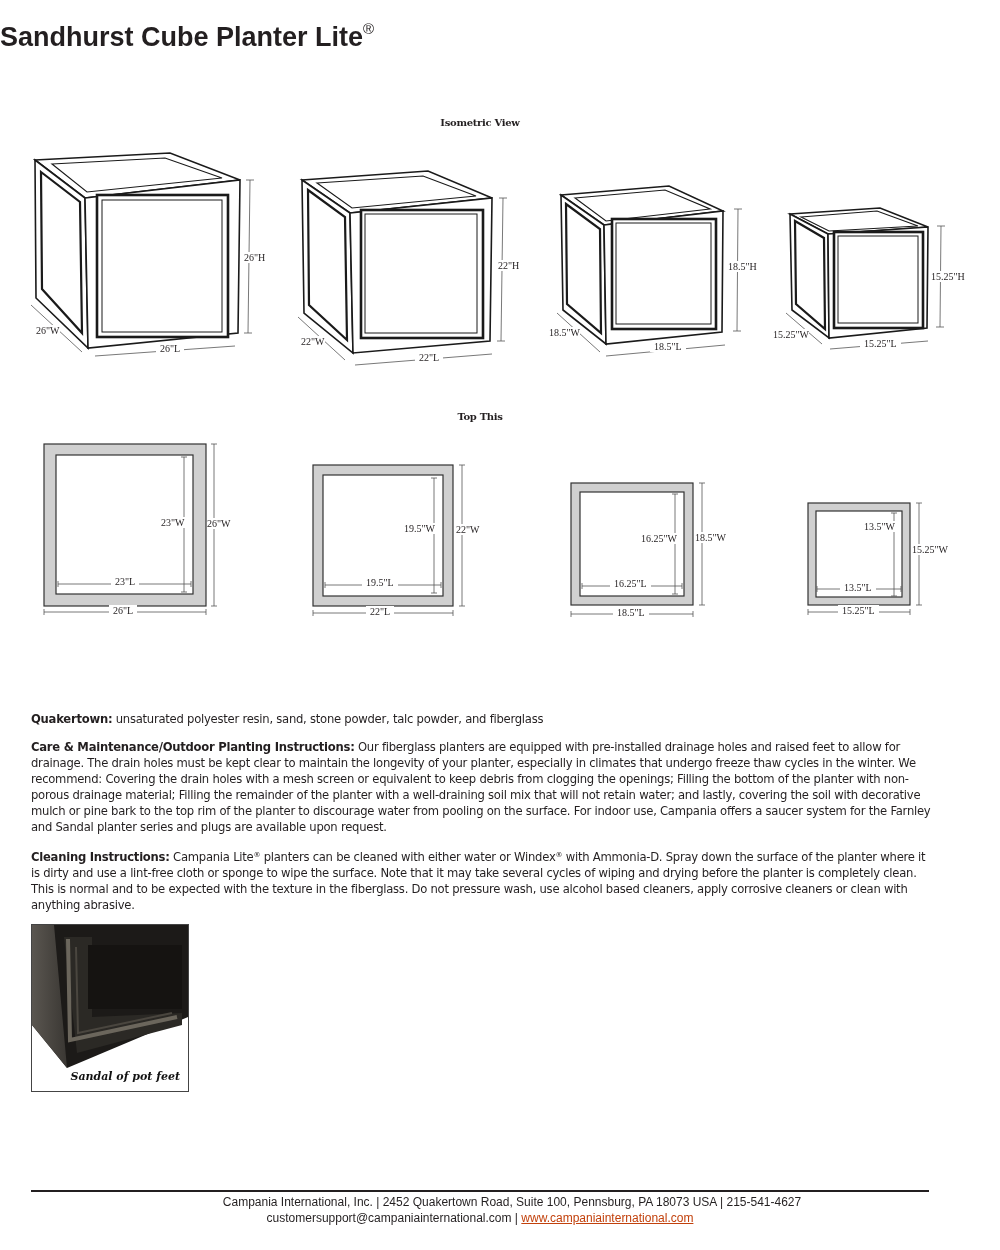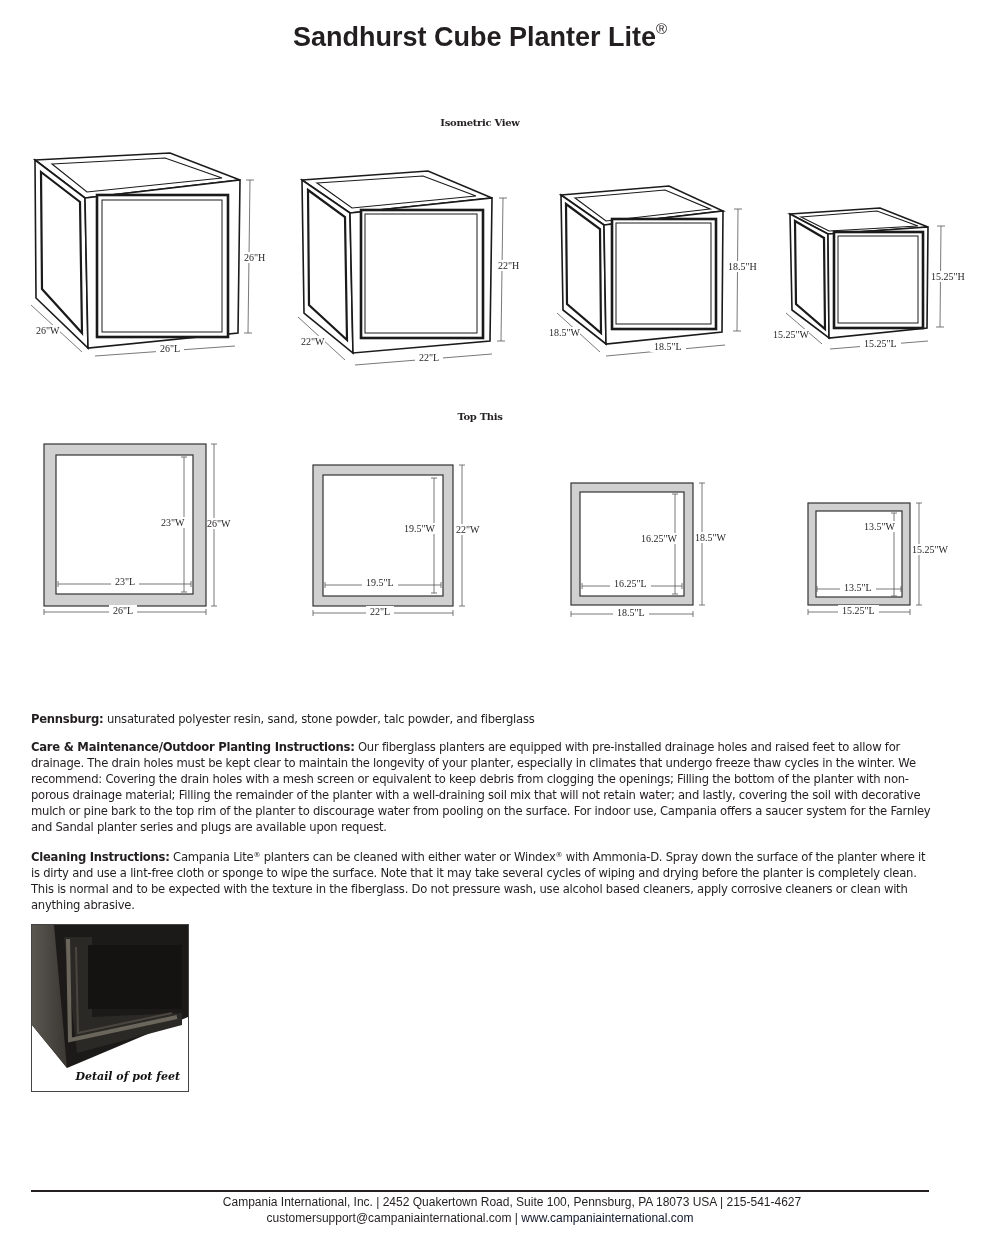"Sandhurst Cube Planter Lite®" .title { text-align: center -> left }
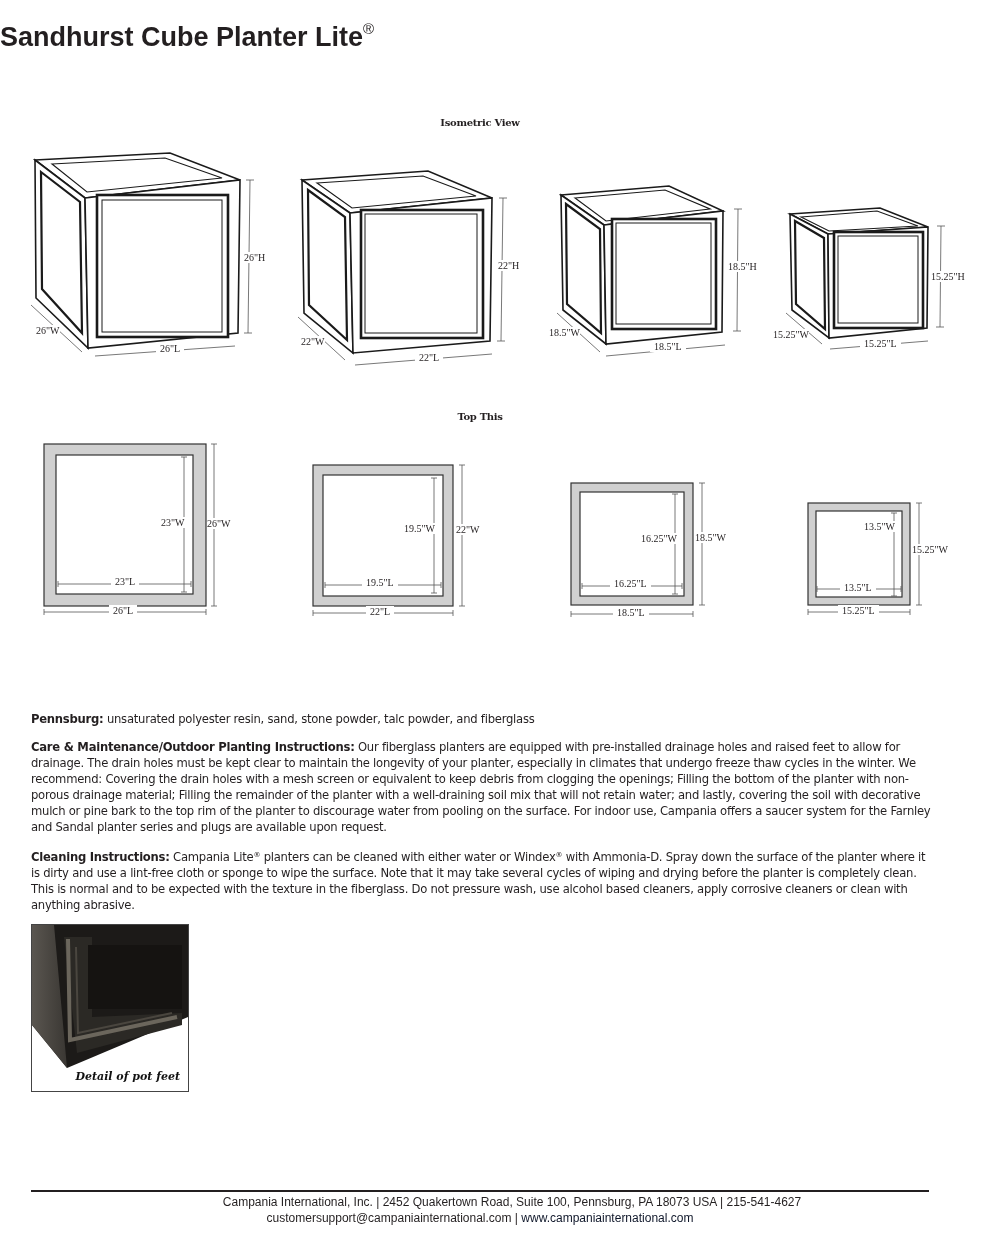"Pennsburg:" b { text: Pennsburg -> Quakertown }
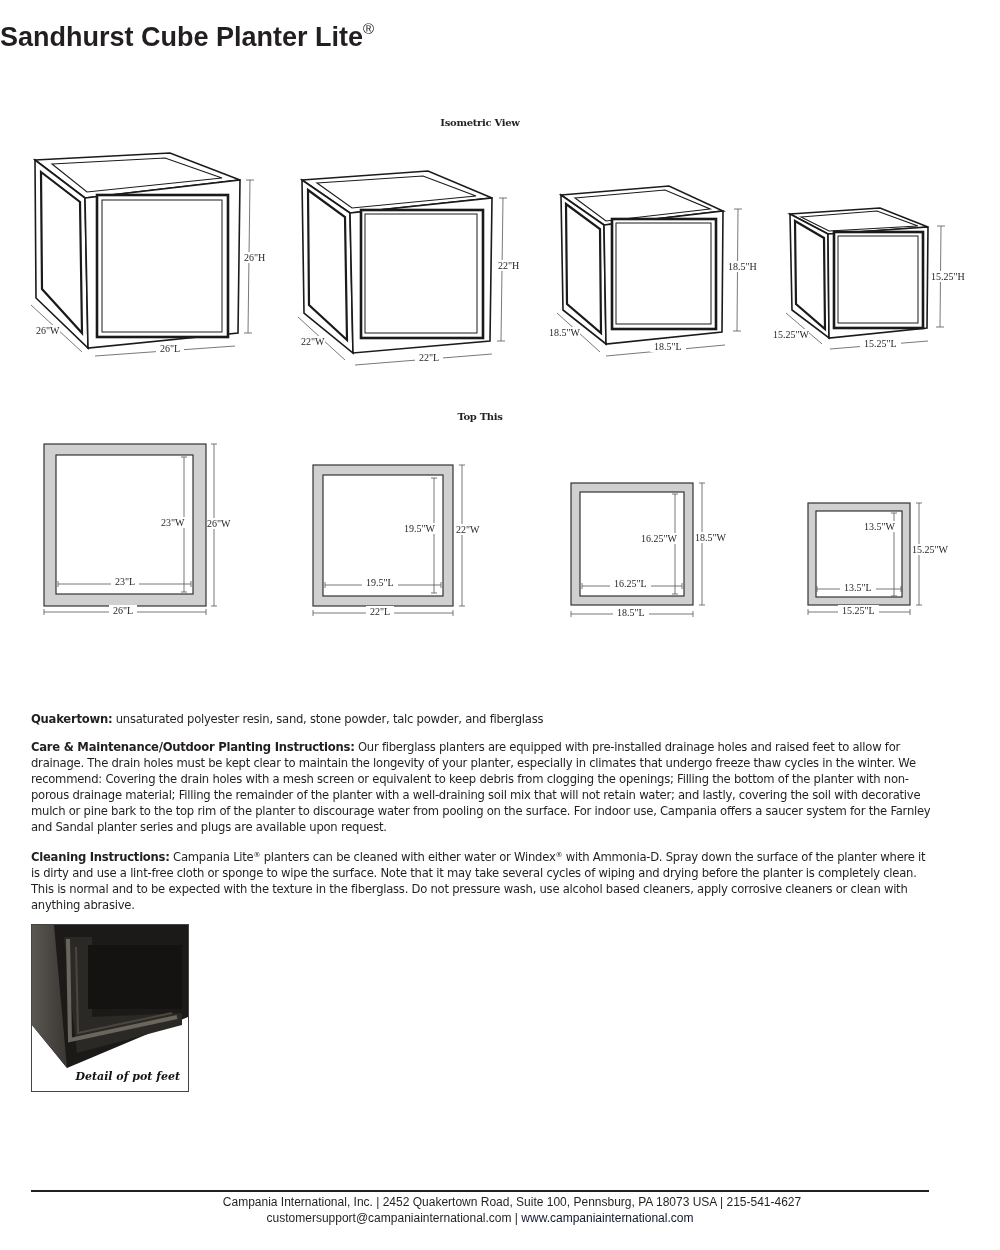"Detail of pot feet" div.abs { text: Detail -> Sandal }
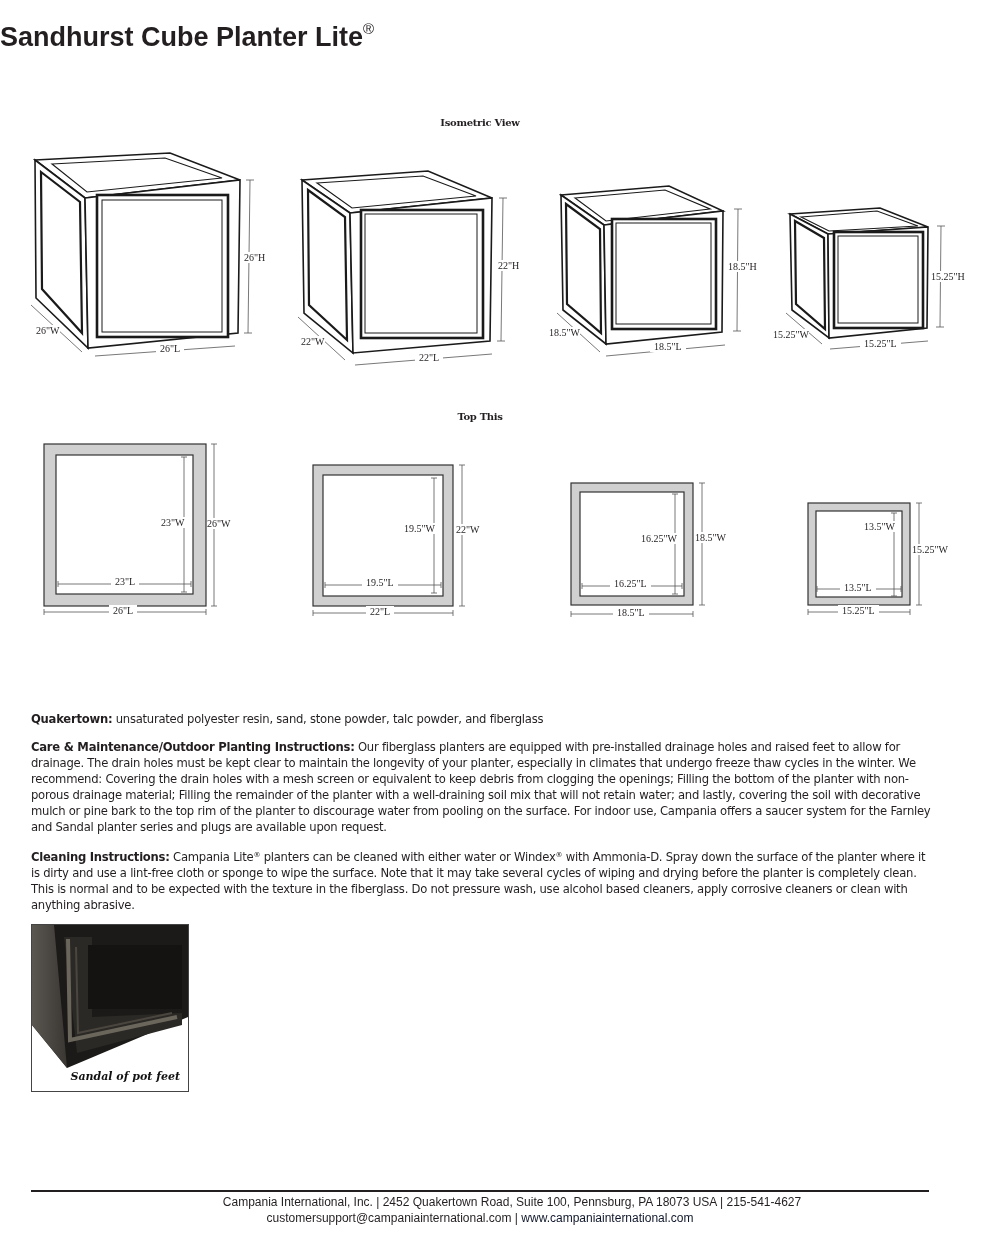"www.campaniainternational.com" .footer a { color: #0f172a -> #c2410c; text-decoration: none -> underline }
